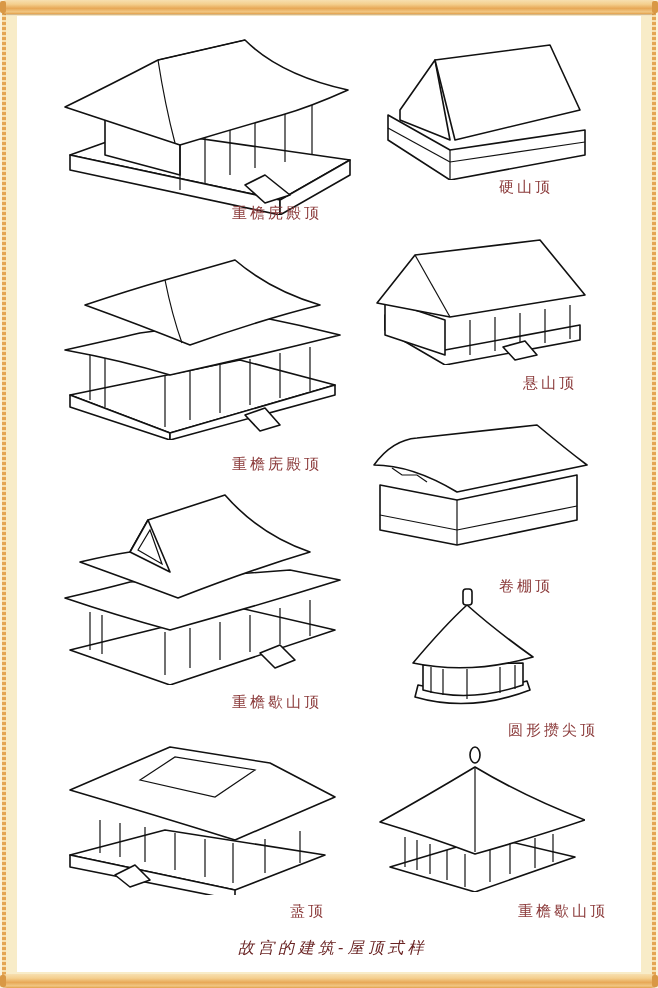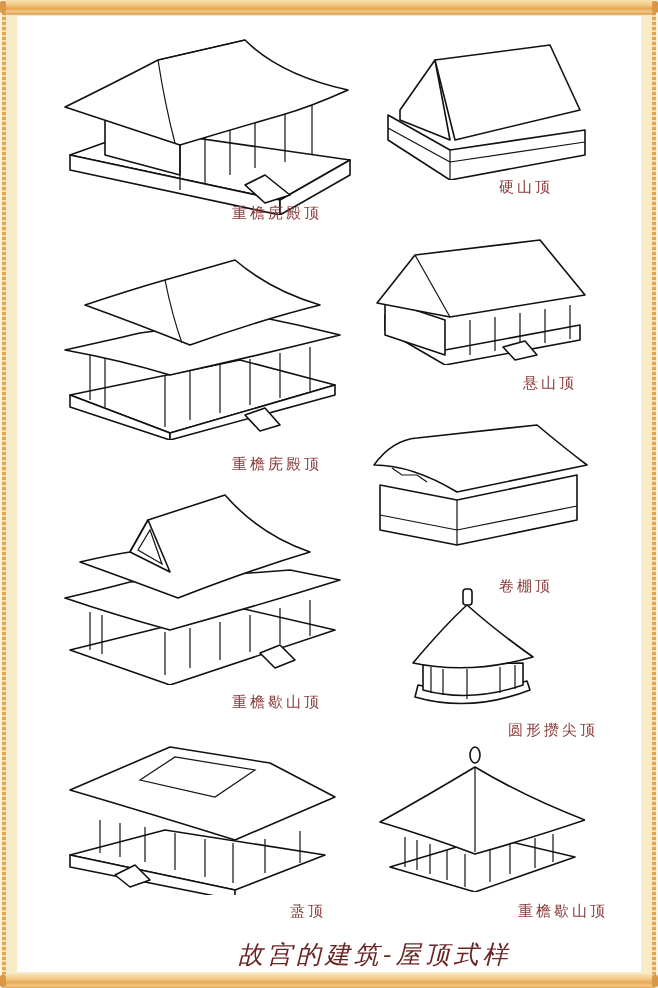"故宫的建筑-屋顶式样" .title { font-size: 25px -> 16px }
